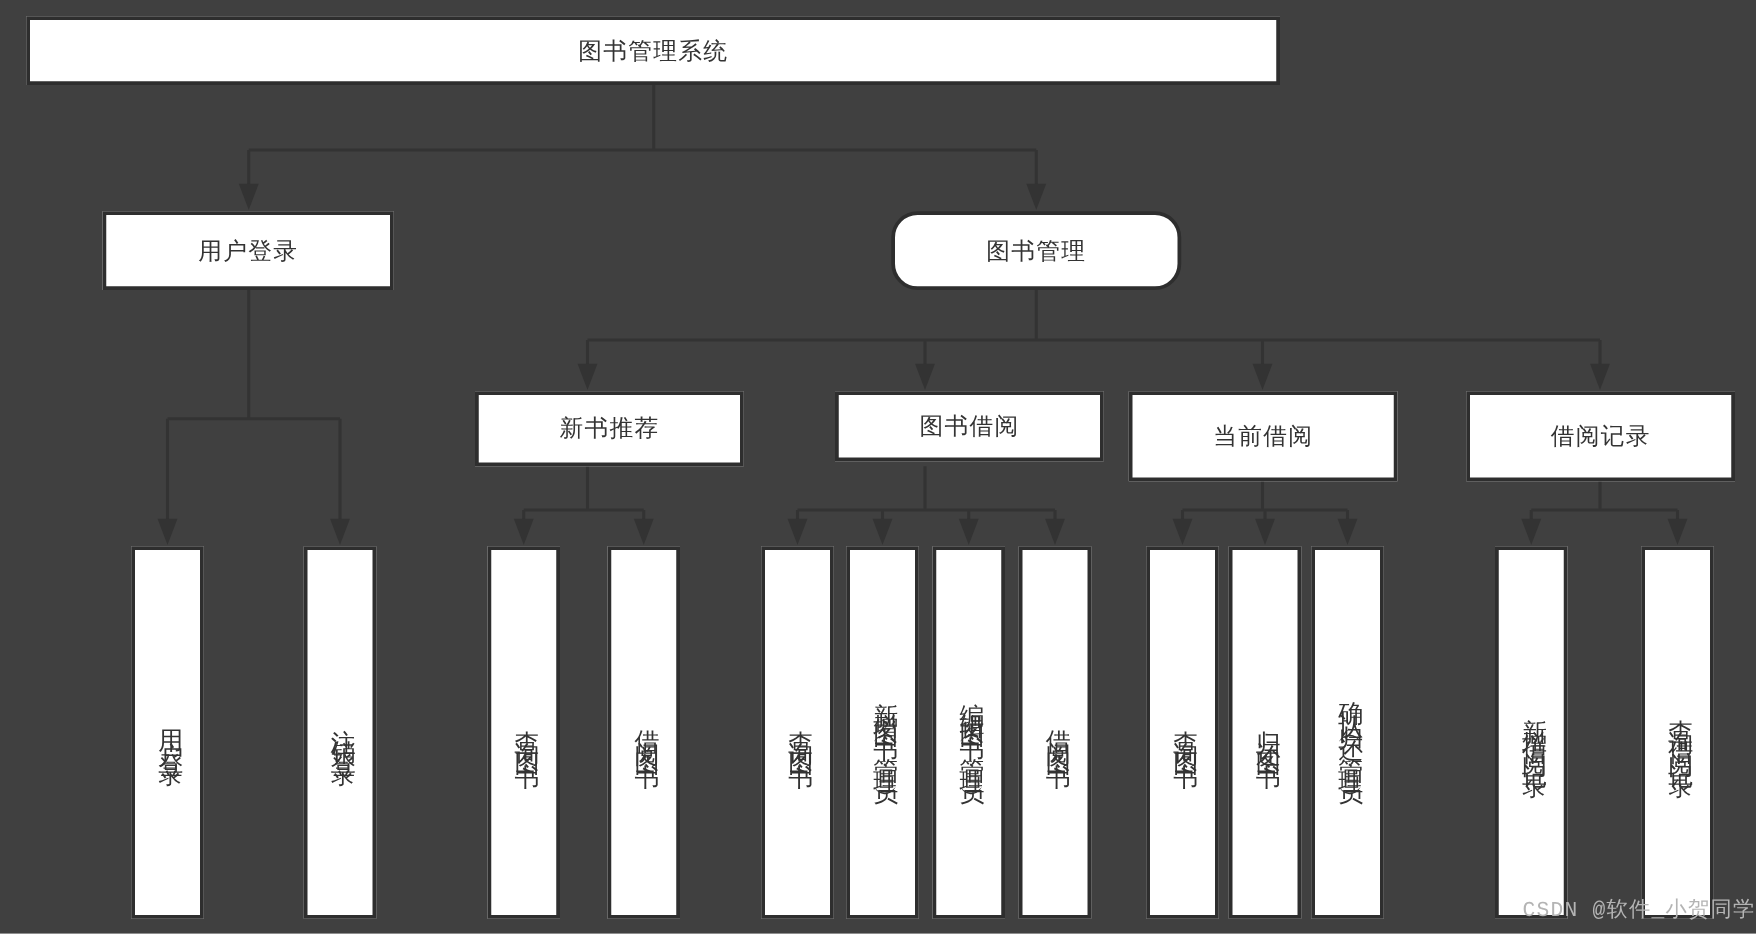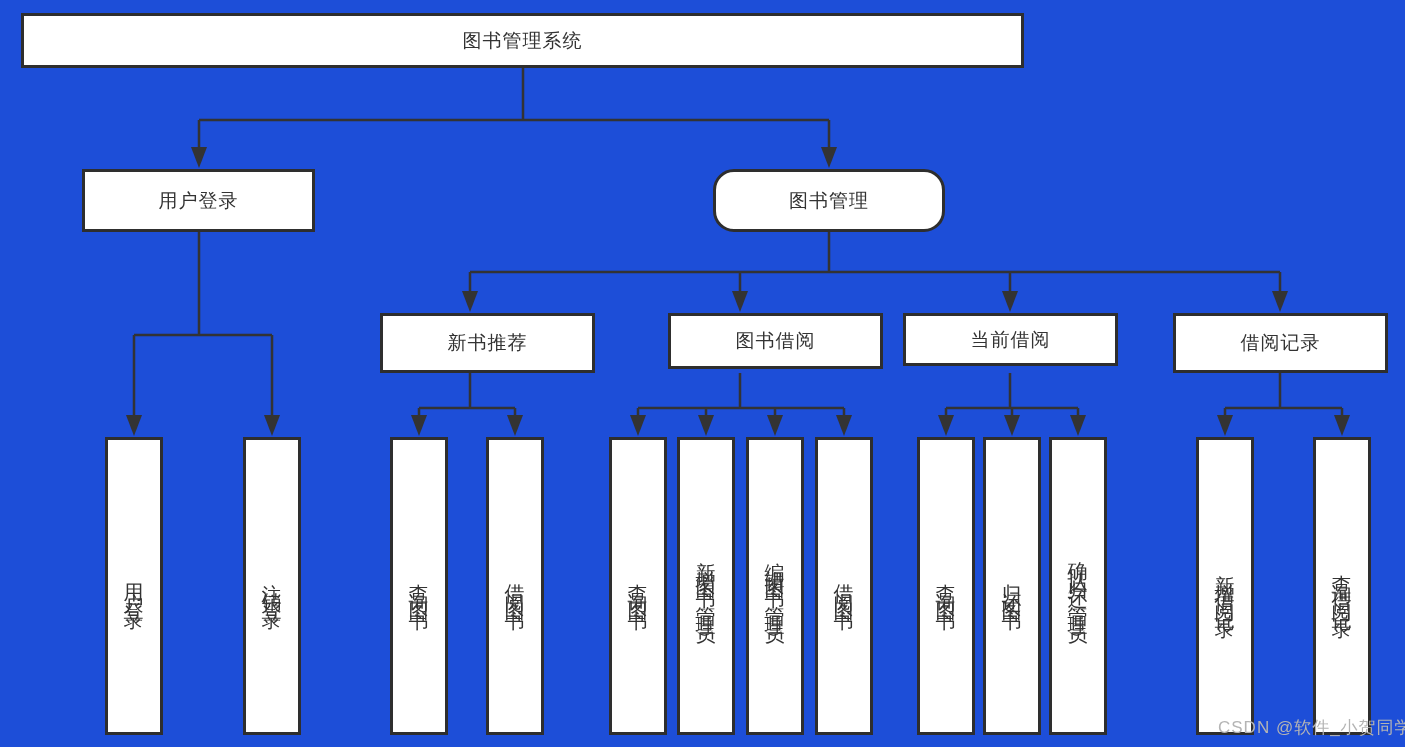"图书管理系统" .stage { background: #1d4ed8 -> #404040; font-family: Liberation Sans, sans-serif -> Liberation Mono, monospace }
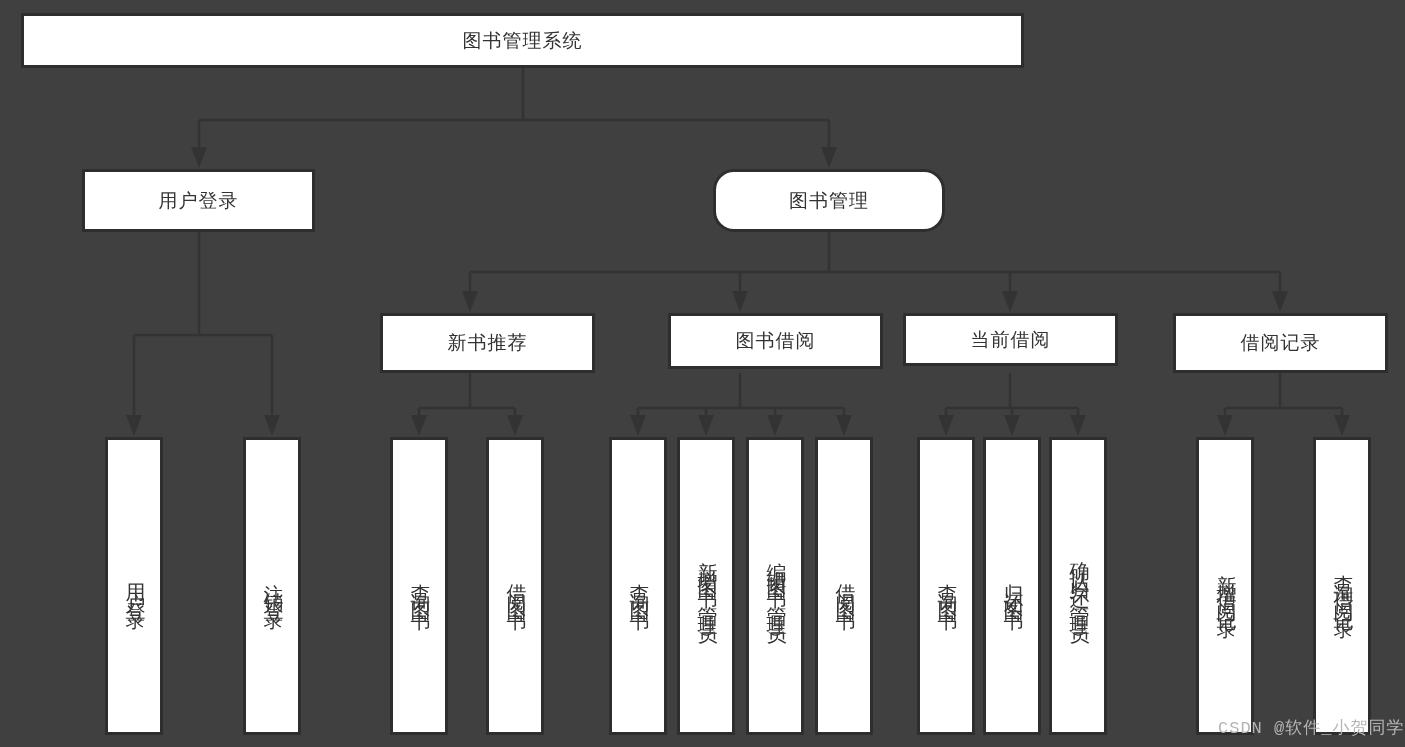"当前借阅" div.box { height: 53px -> 72px }
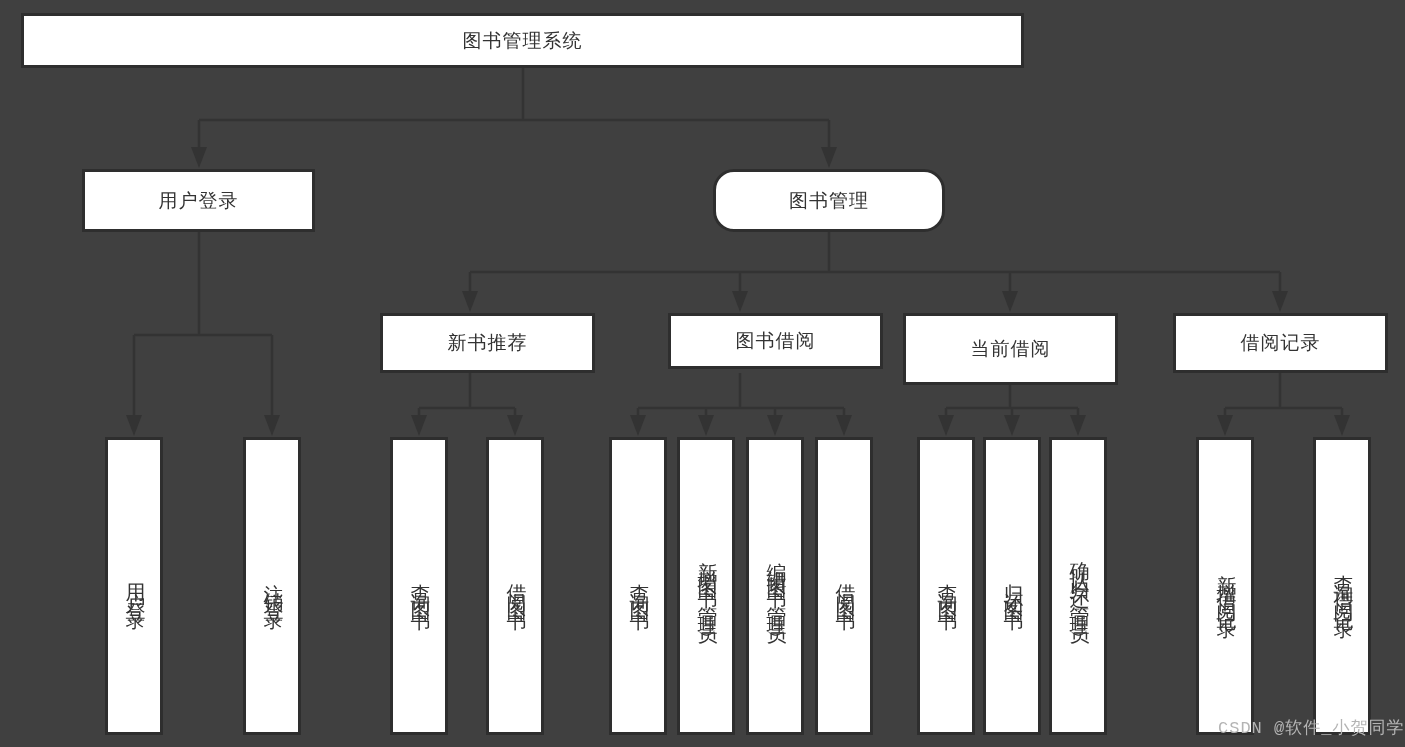"借阅记录" div.box { height: 60px -> 72px }
